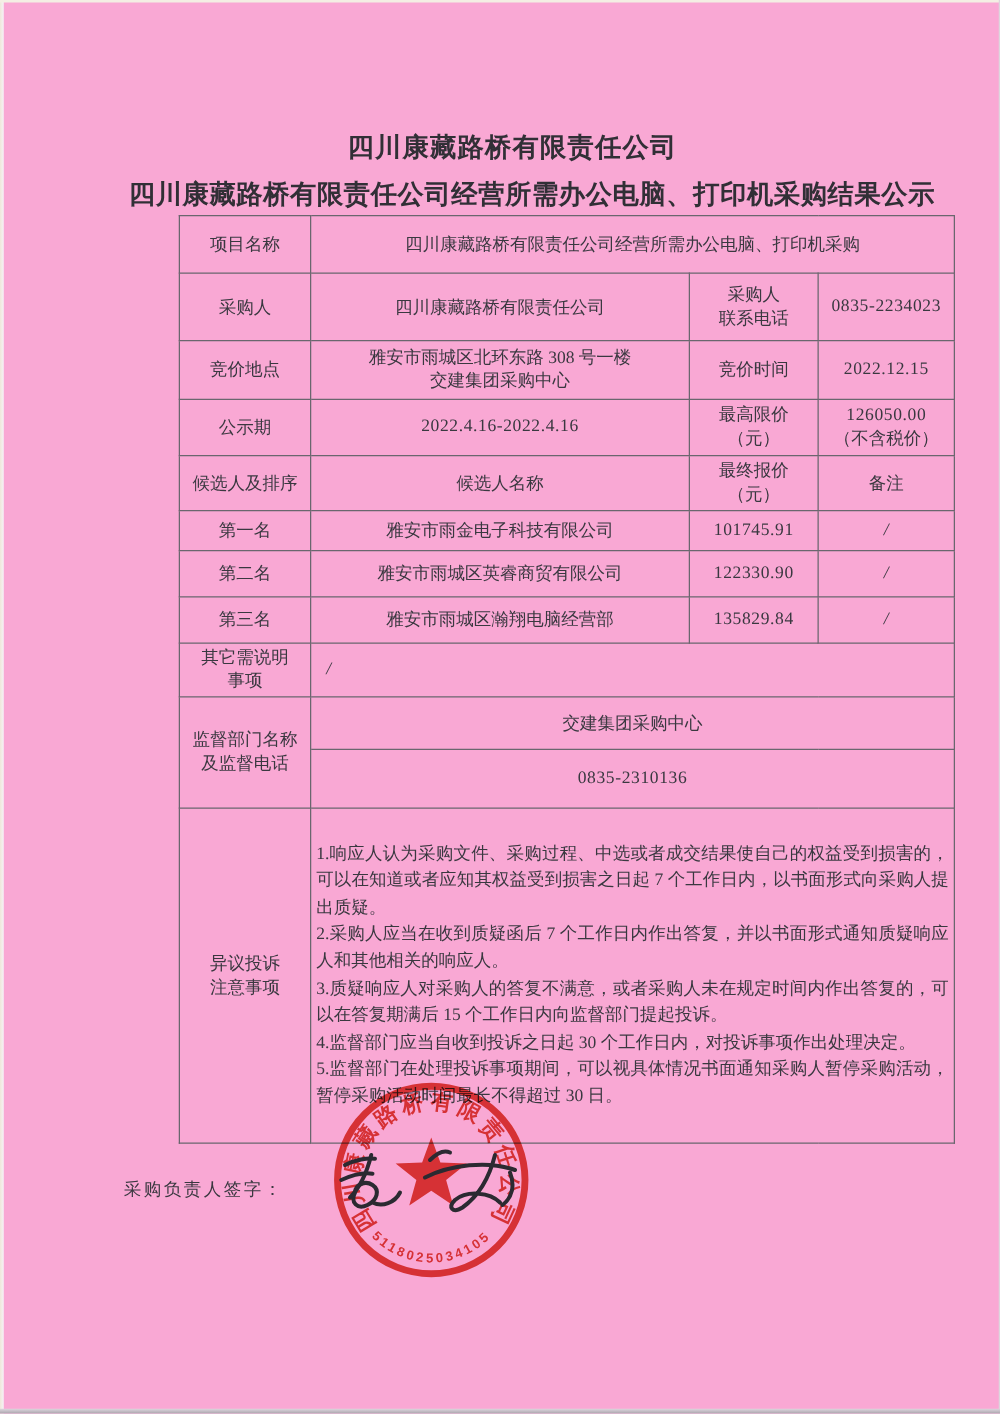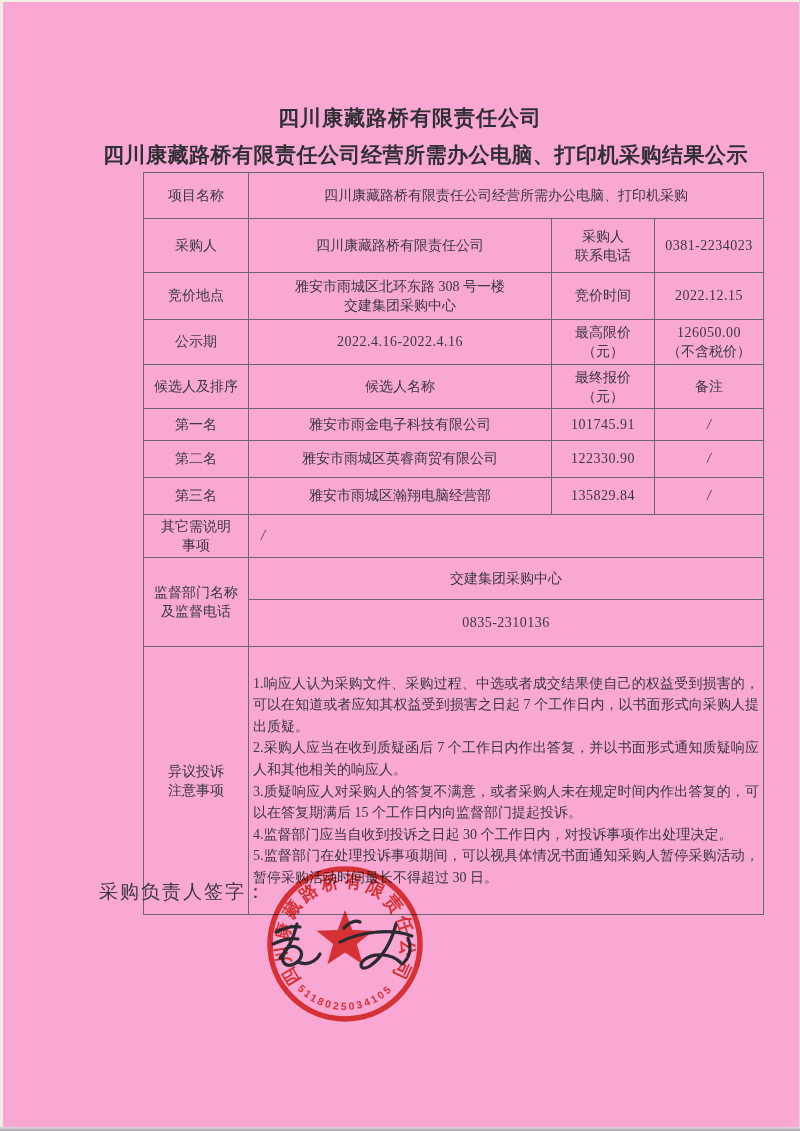"0381-2234023" td.money { text: 0381-2234023 -> 0835-2234023 }
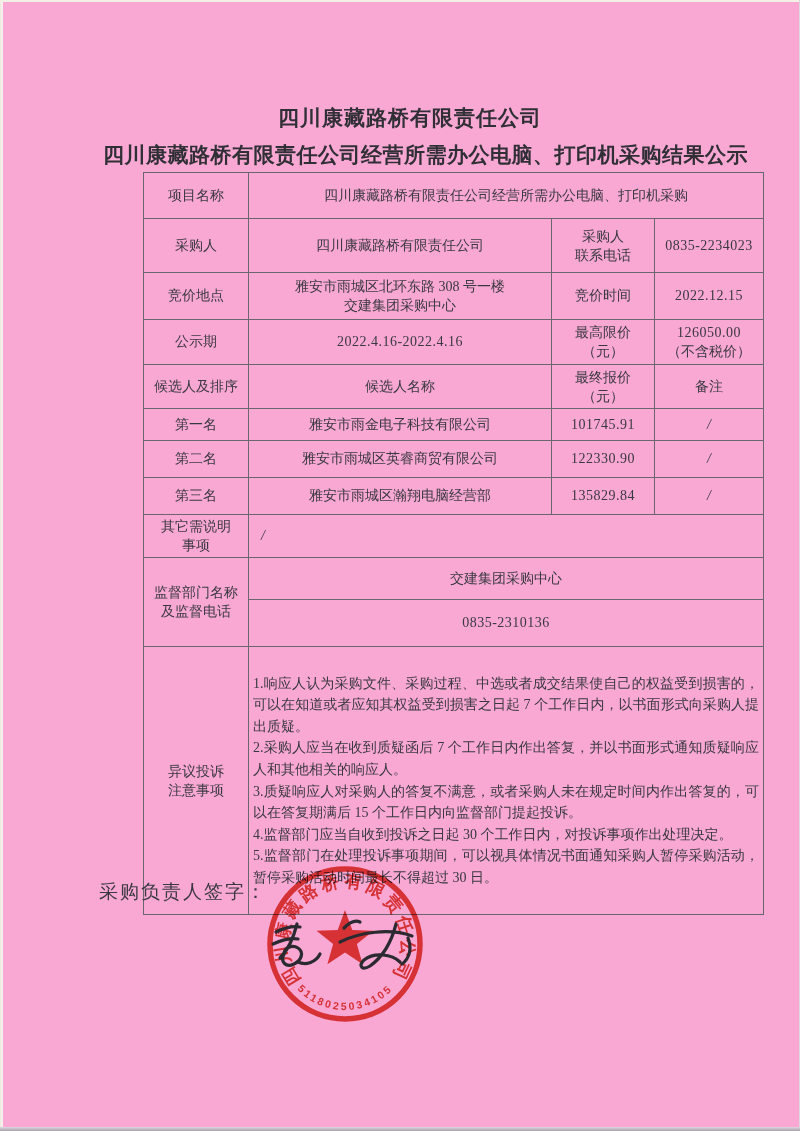"采购负责人签字：" .sig-label { font-size: 19px -> 14px; top: 879px -> 943px }
